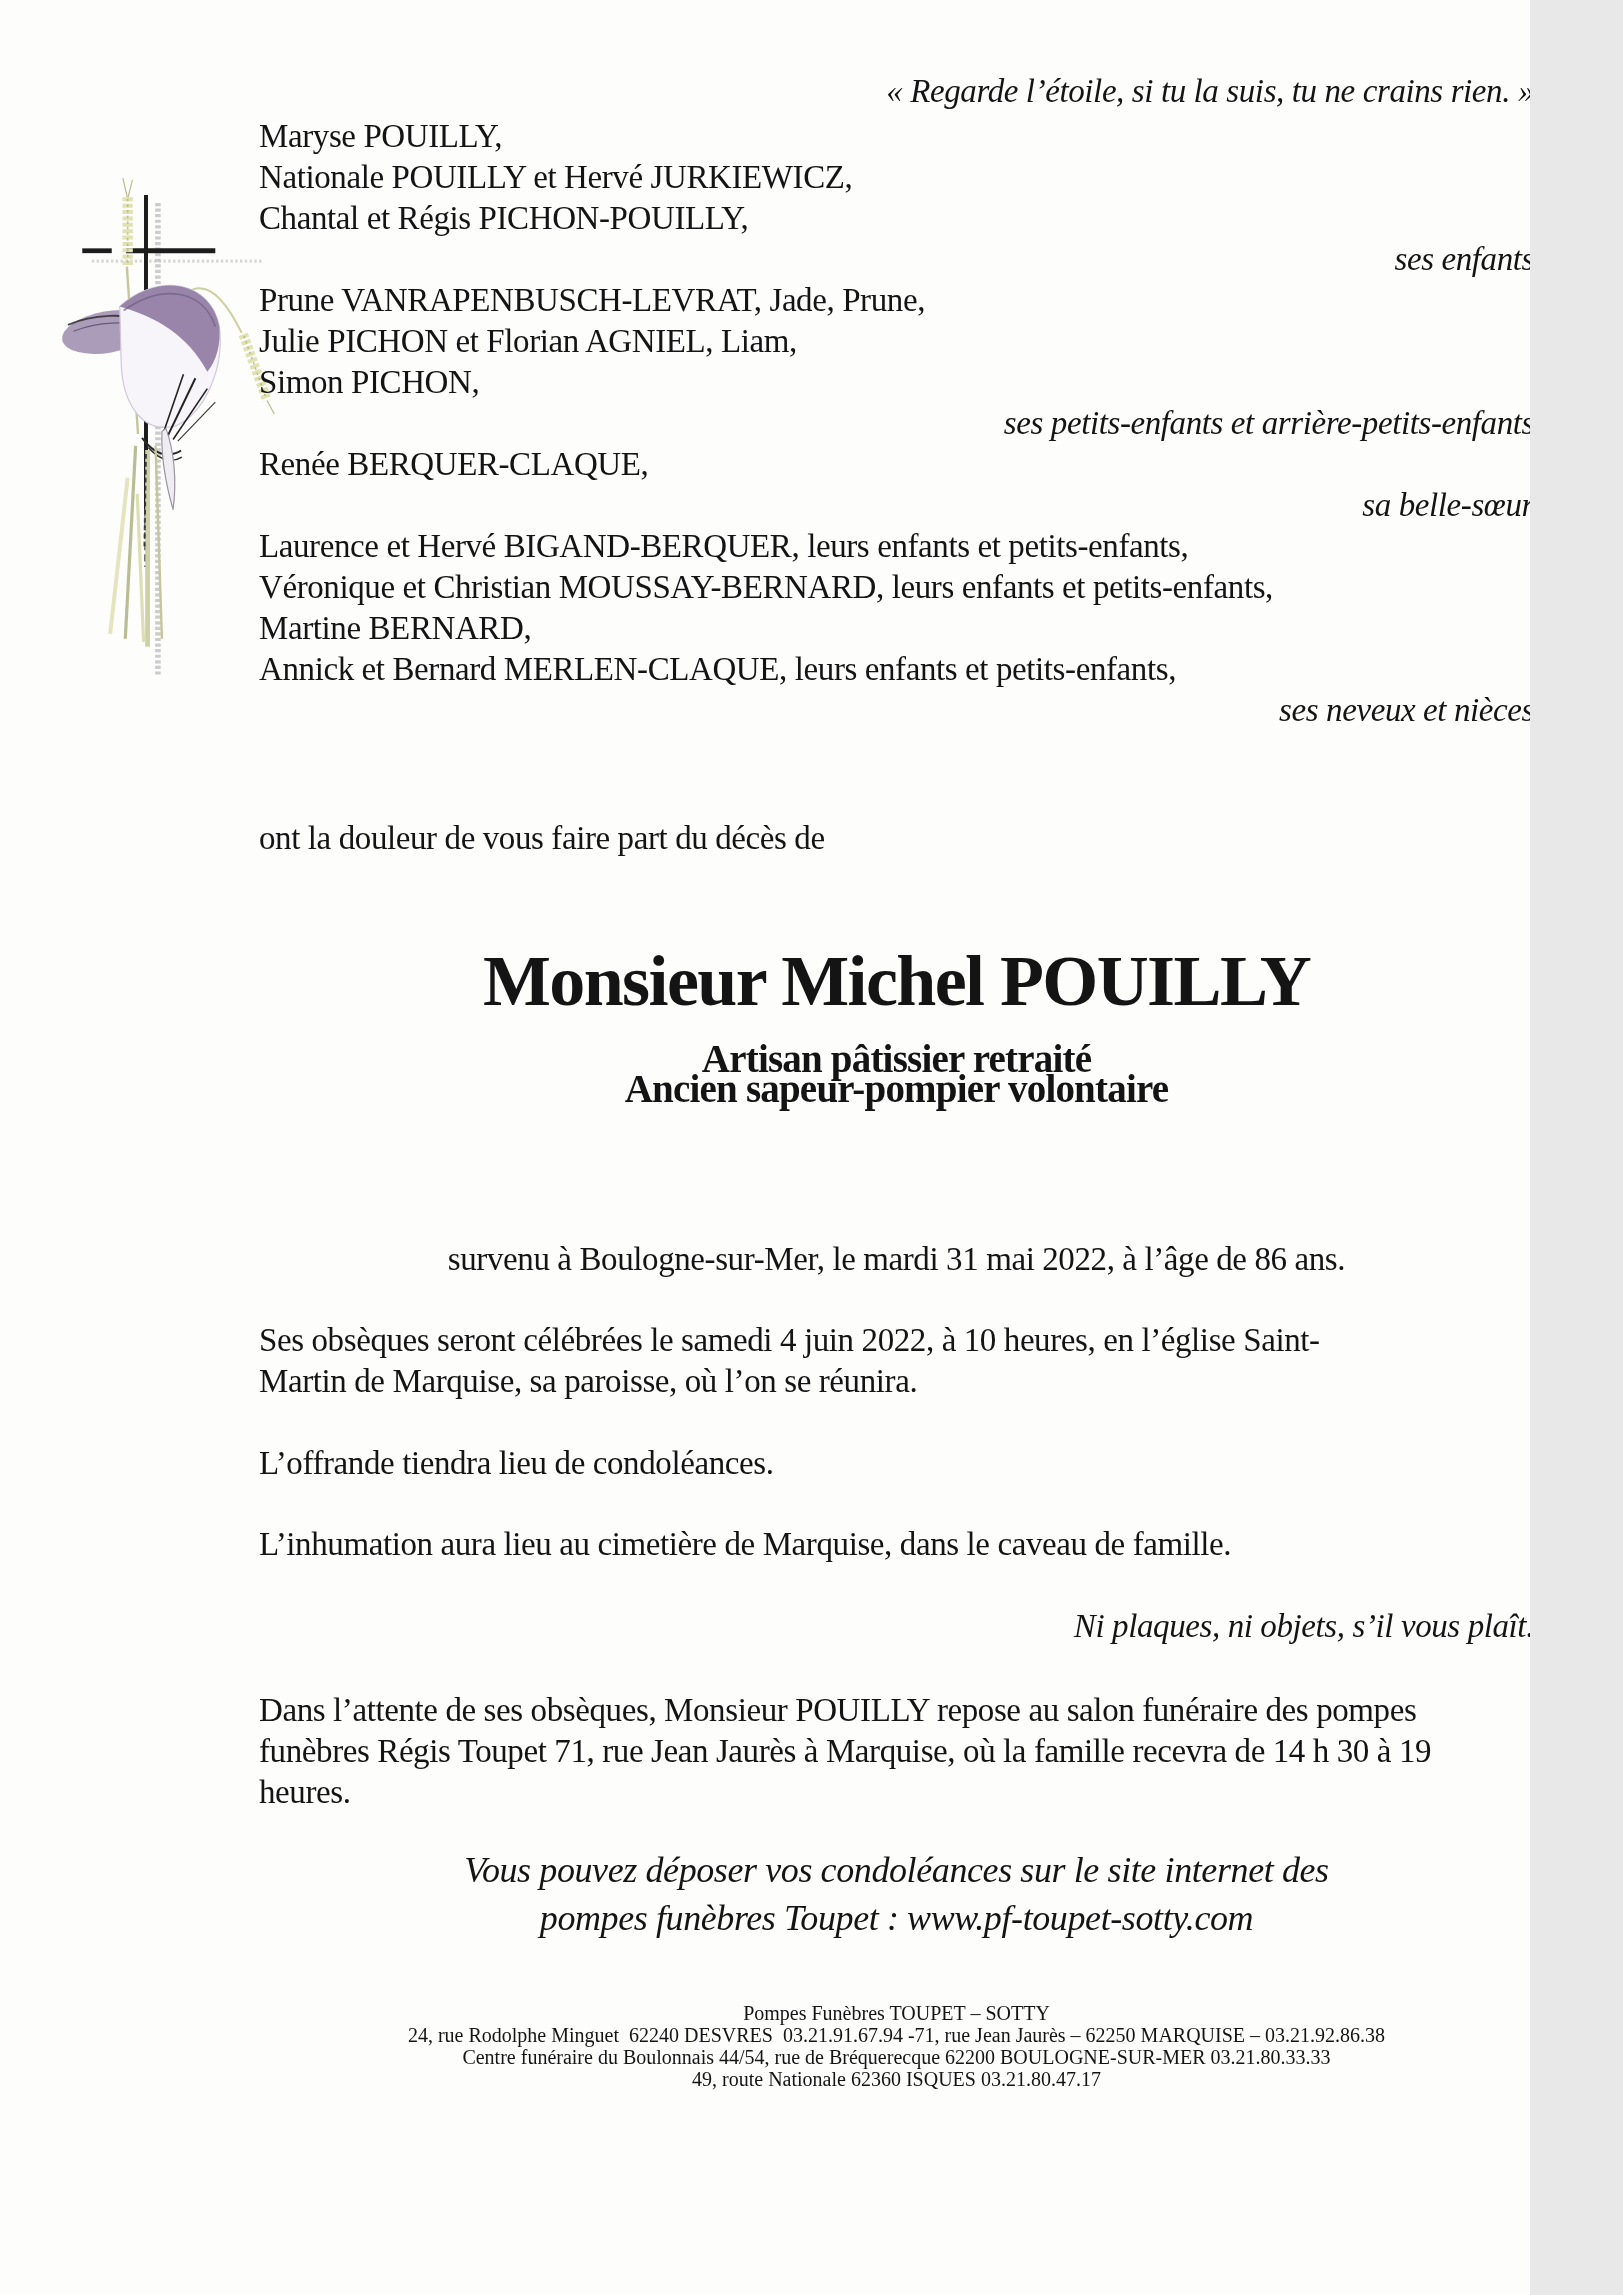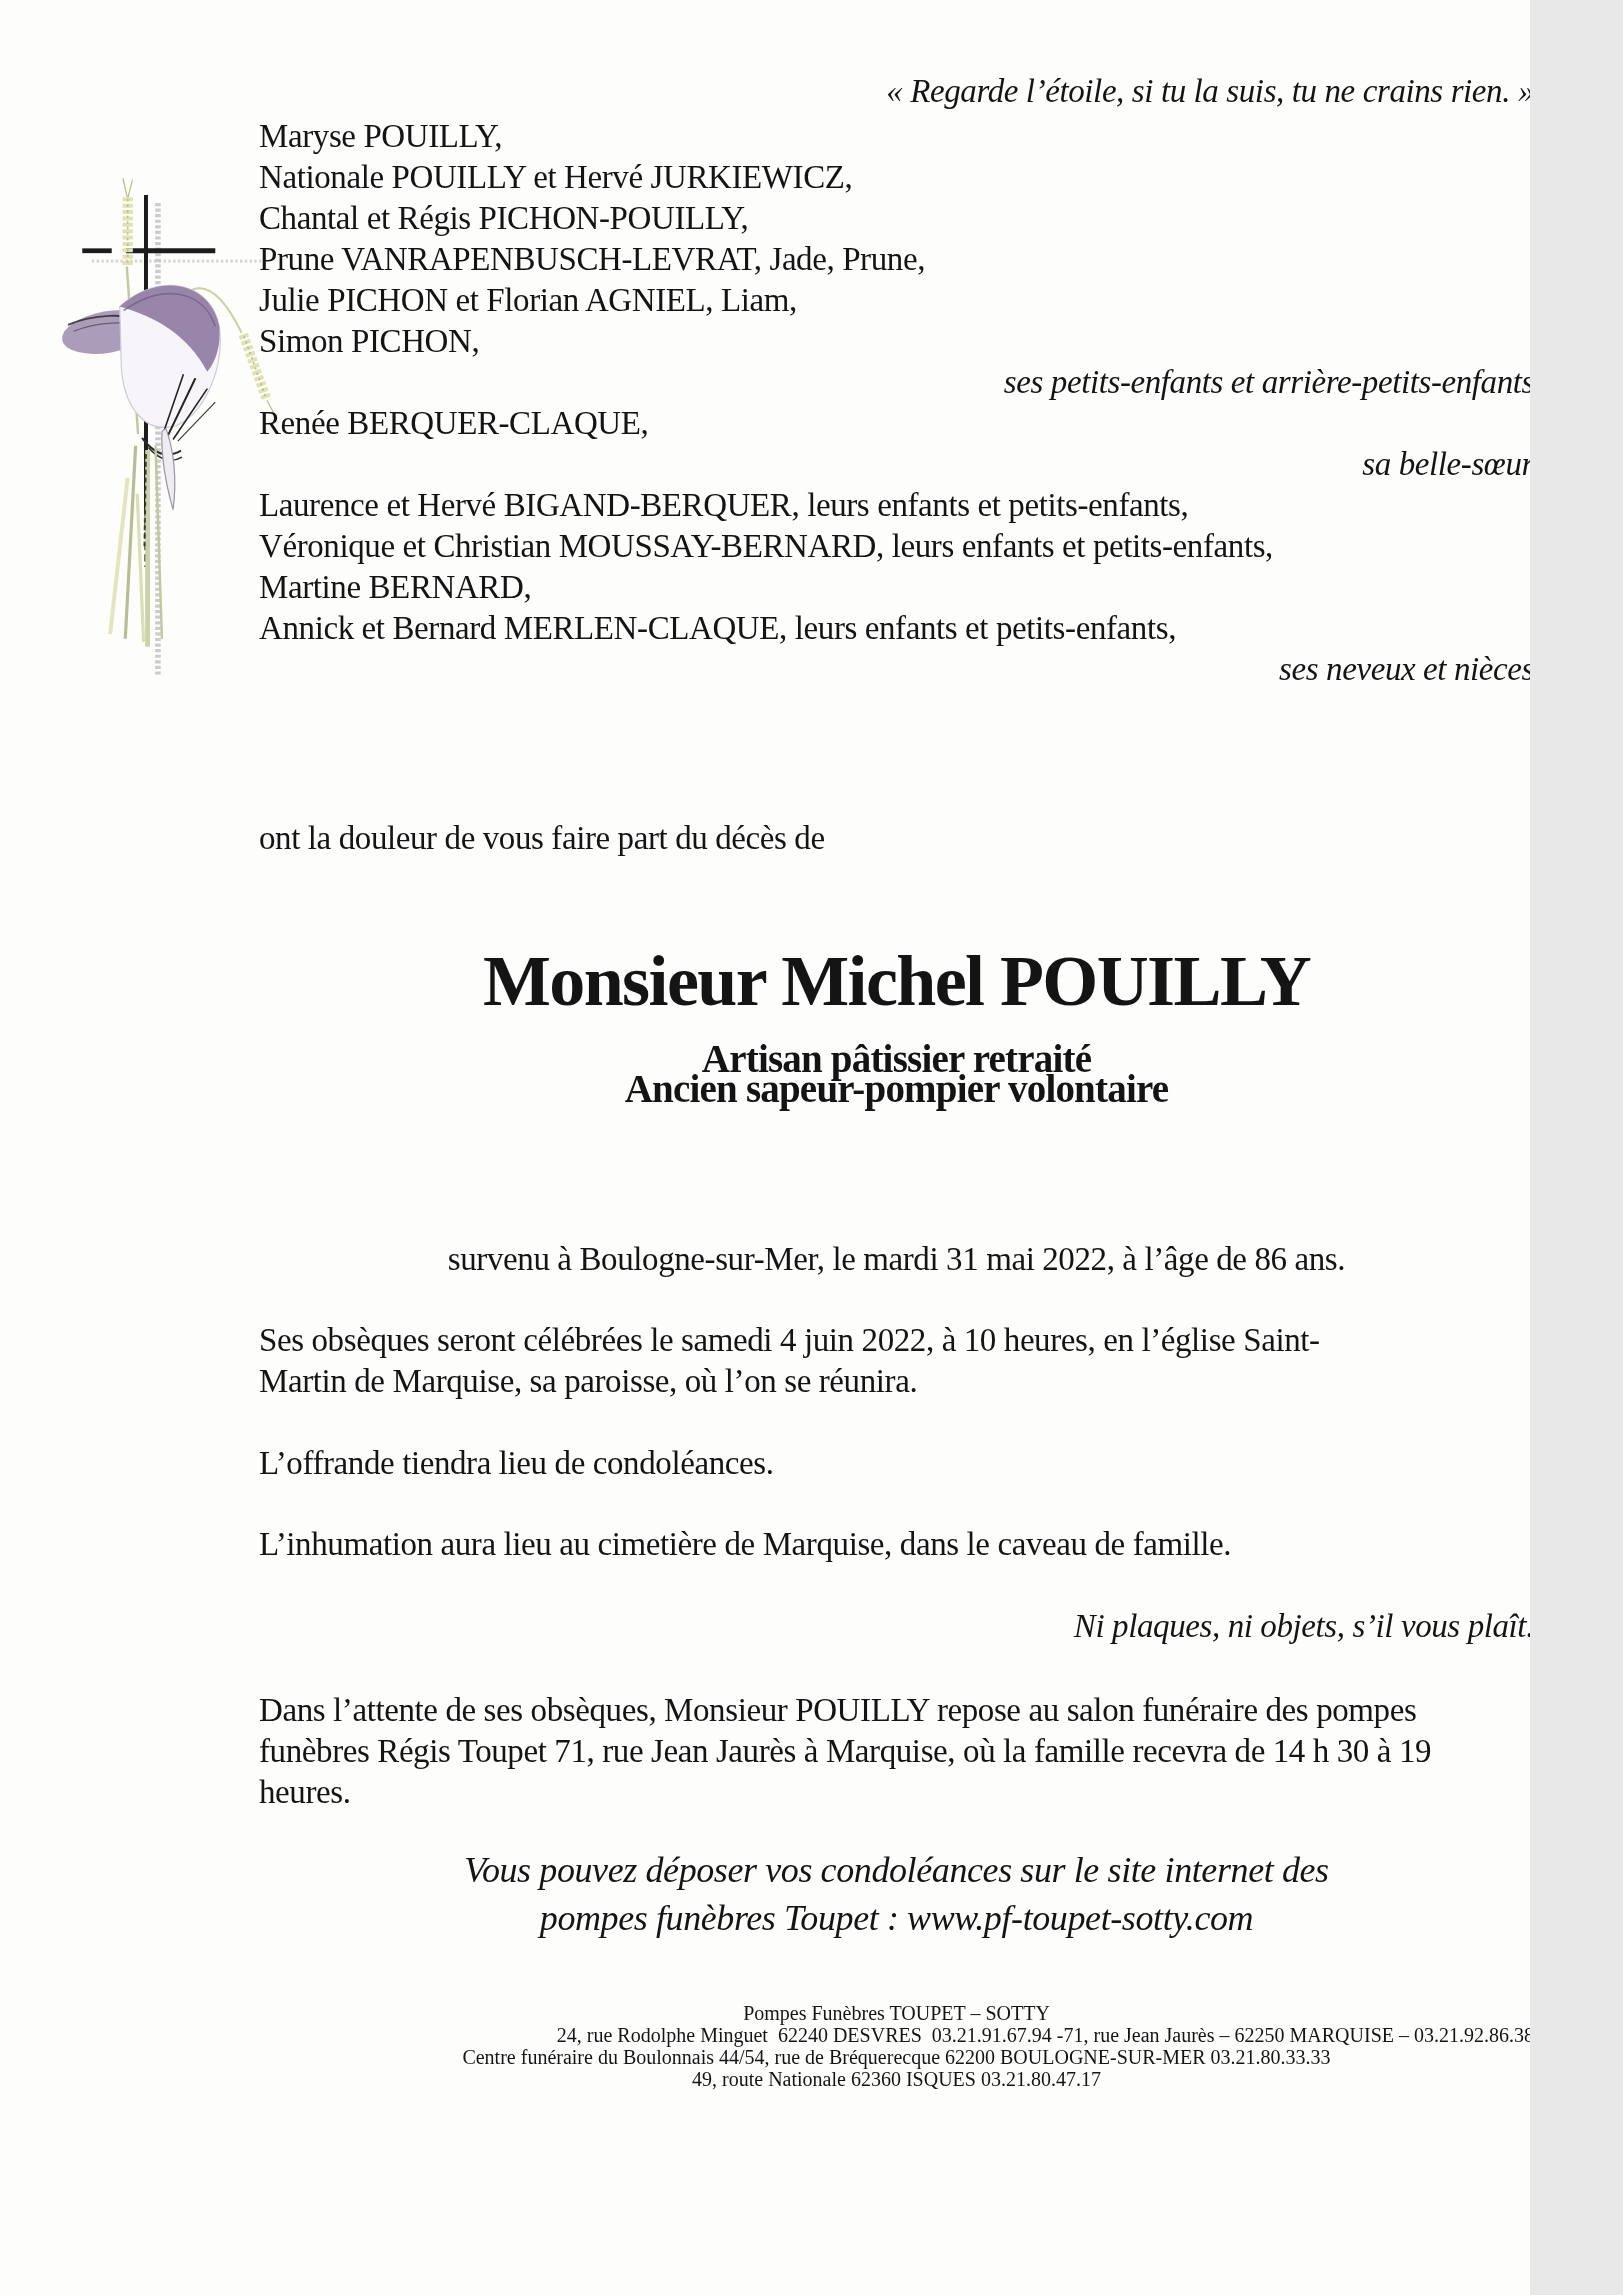"ses enfants" div.rel-label { html: none -> <div>ses enfants</div> }
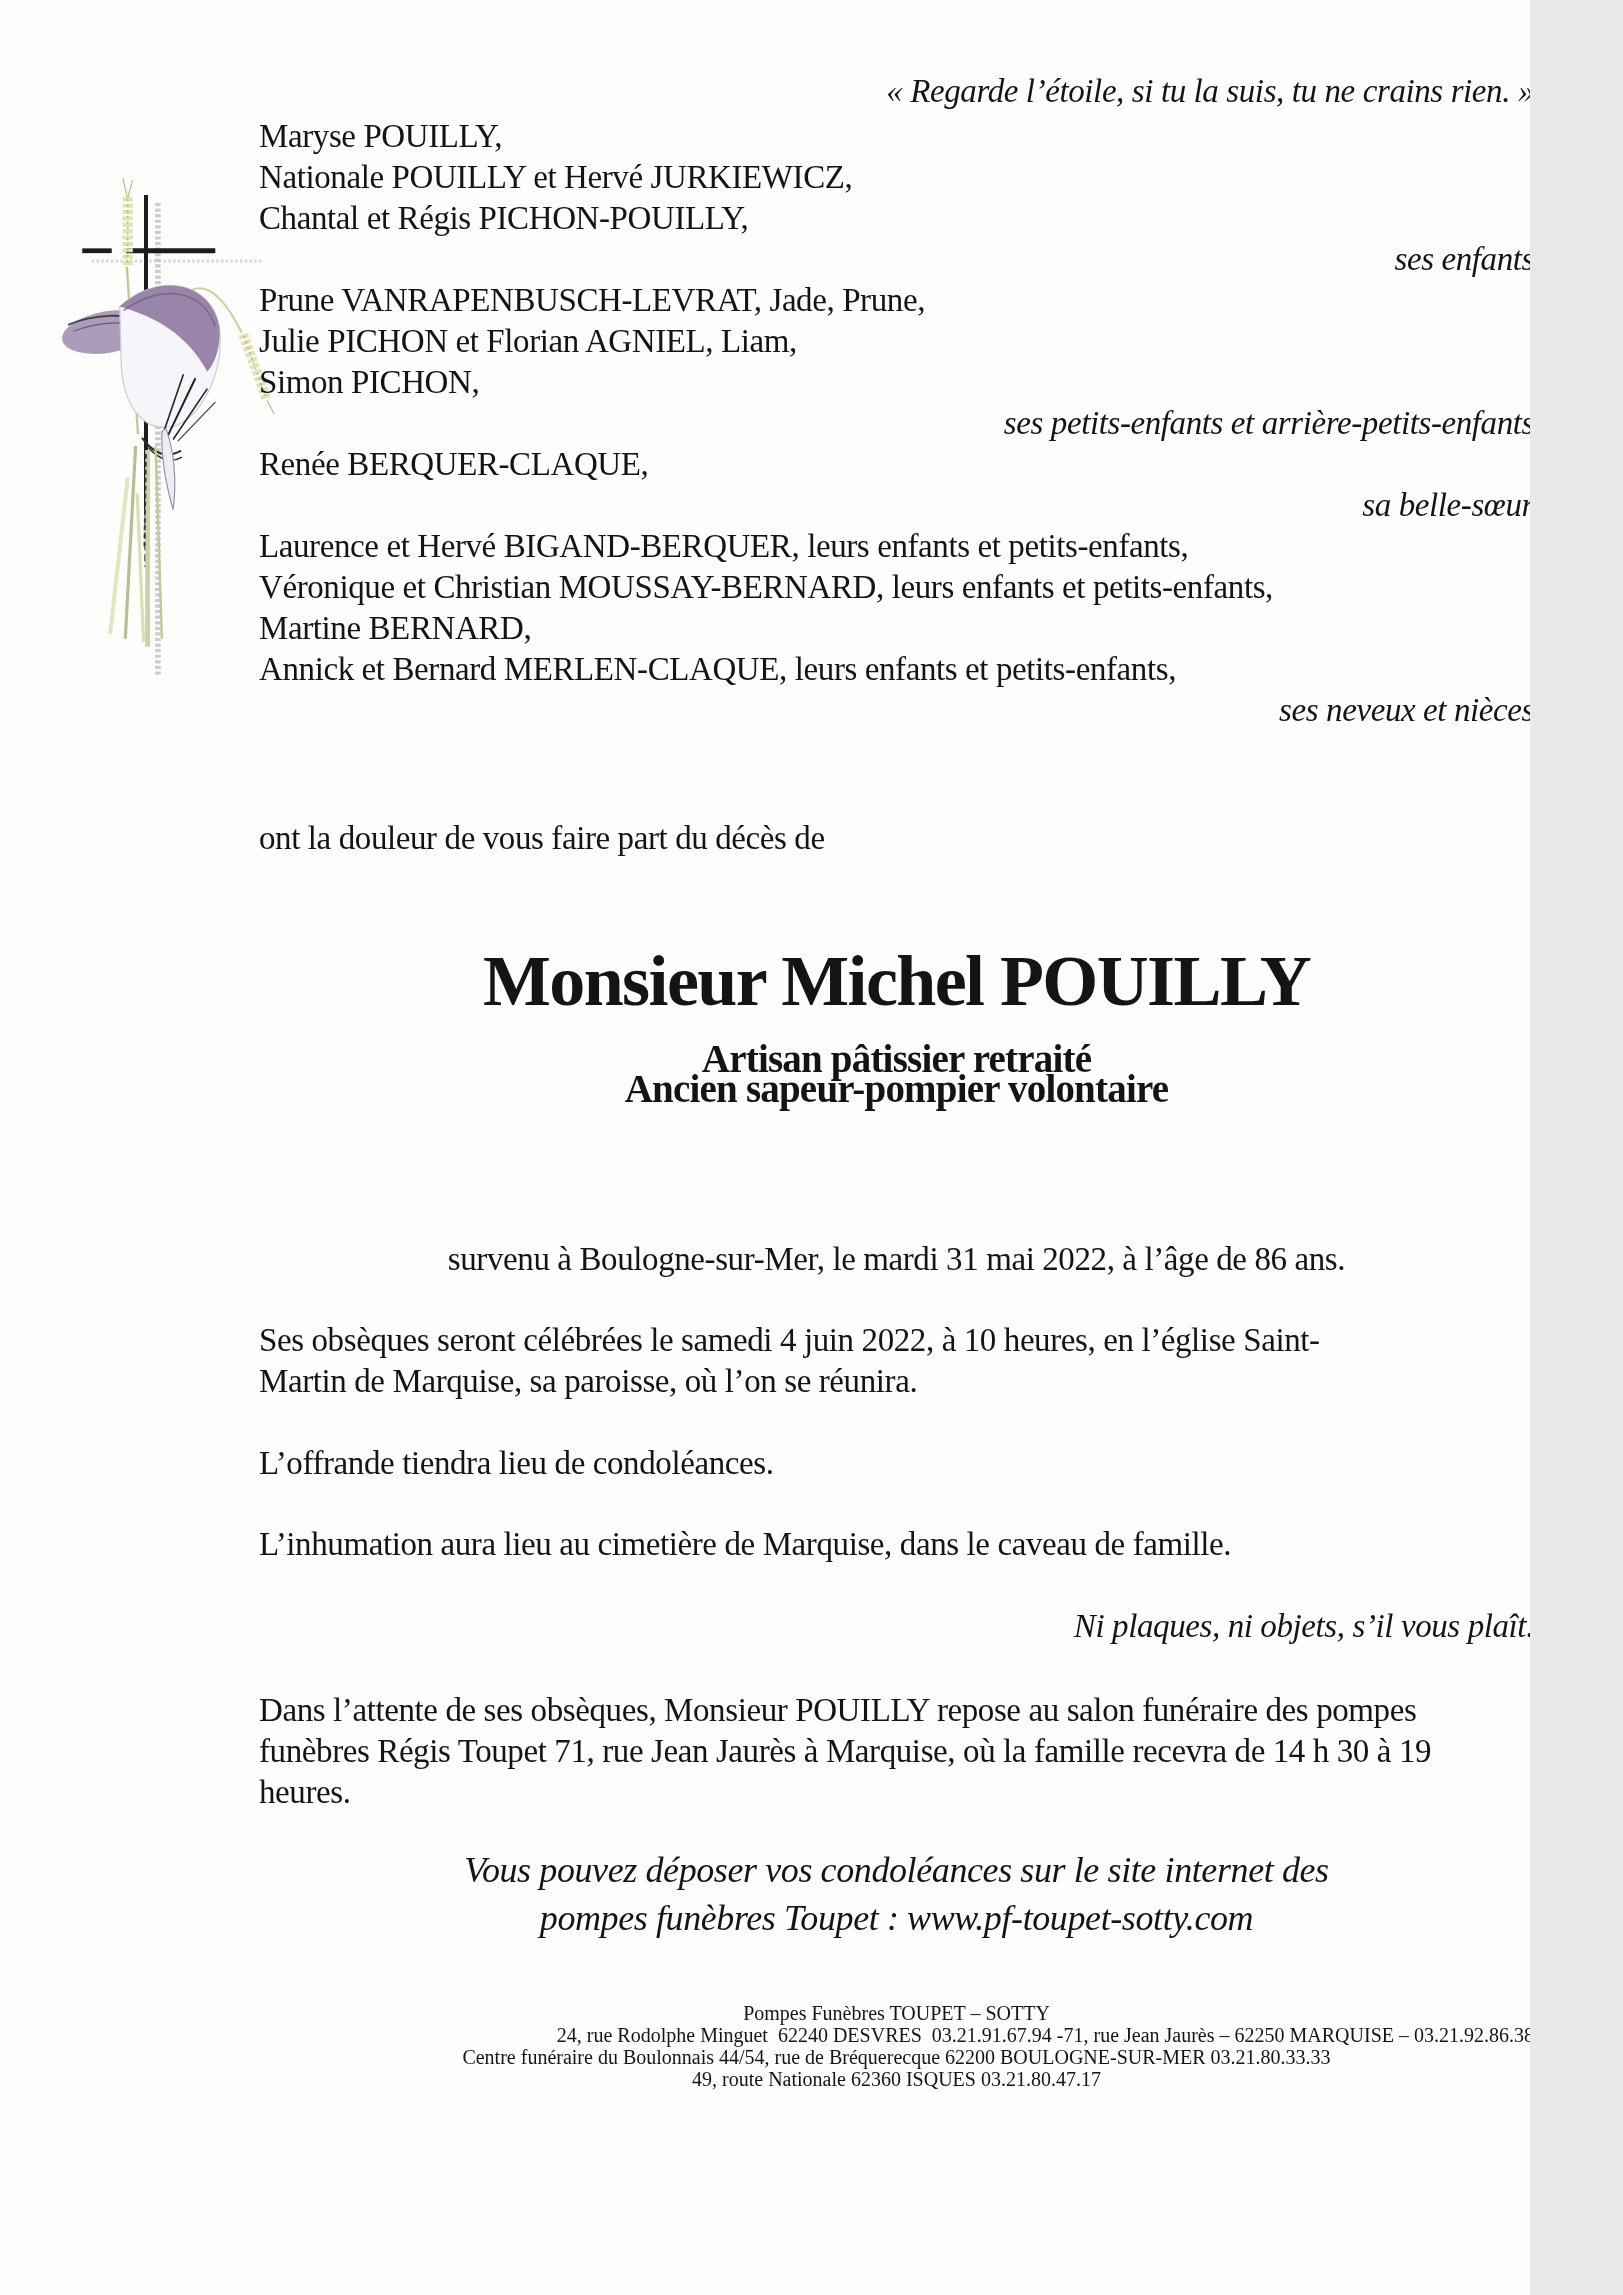"24, rue Rodolphe Minguet 62240" .footer .pre { text-align: right -> none }
